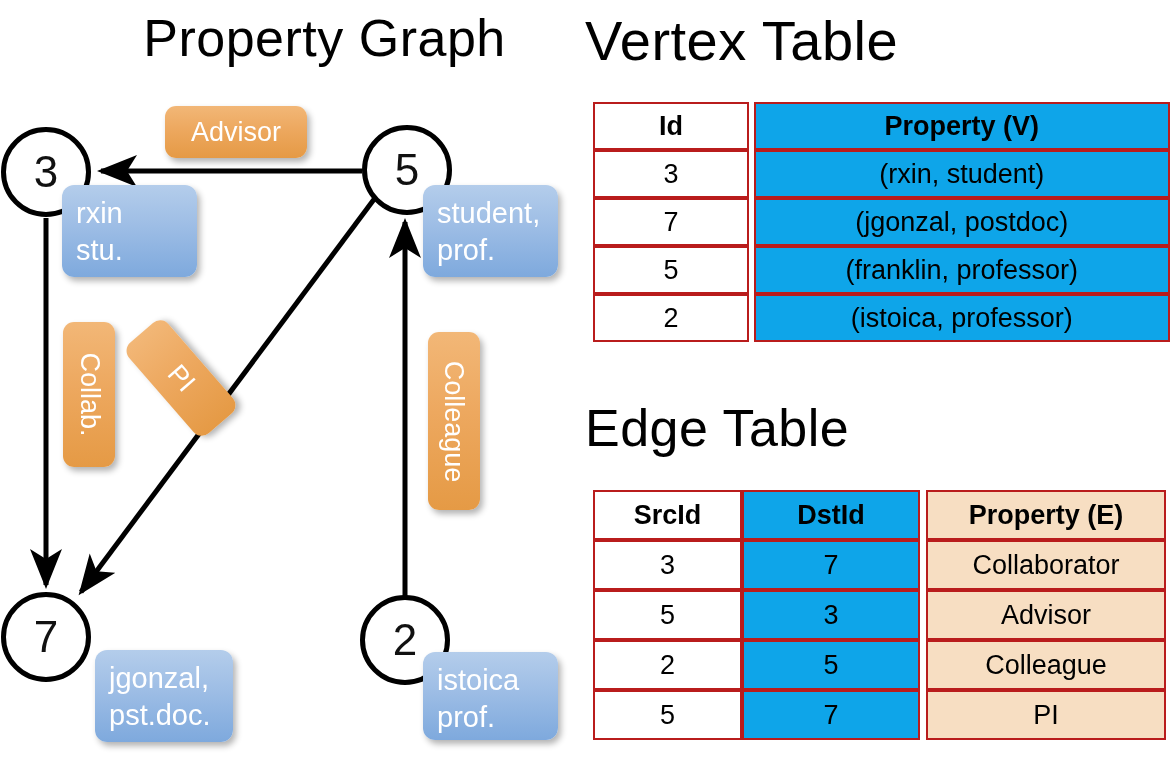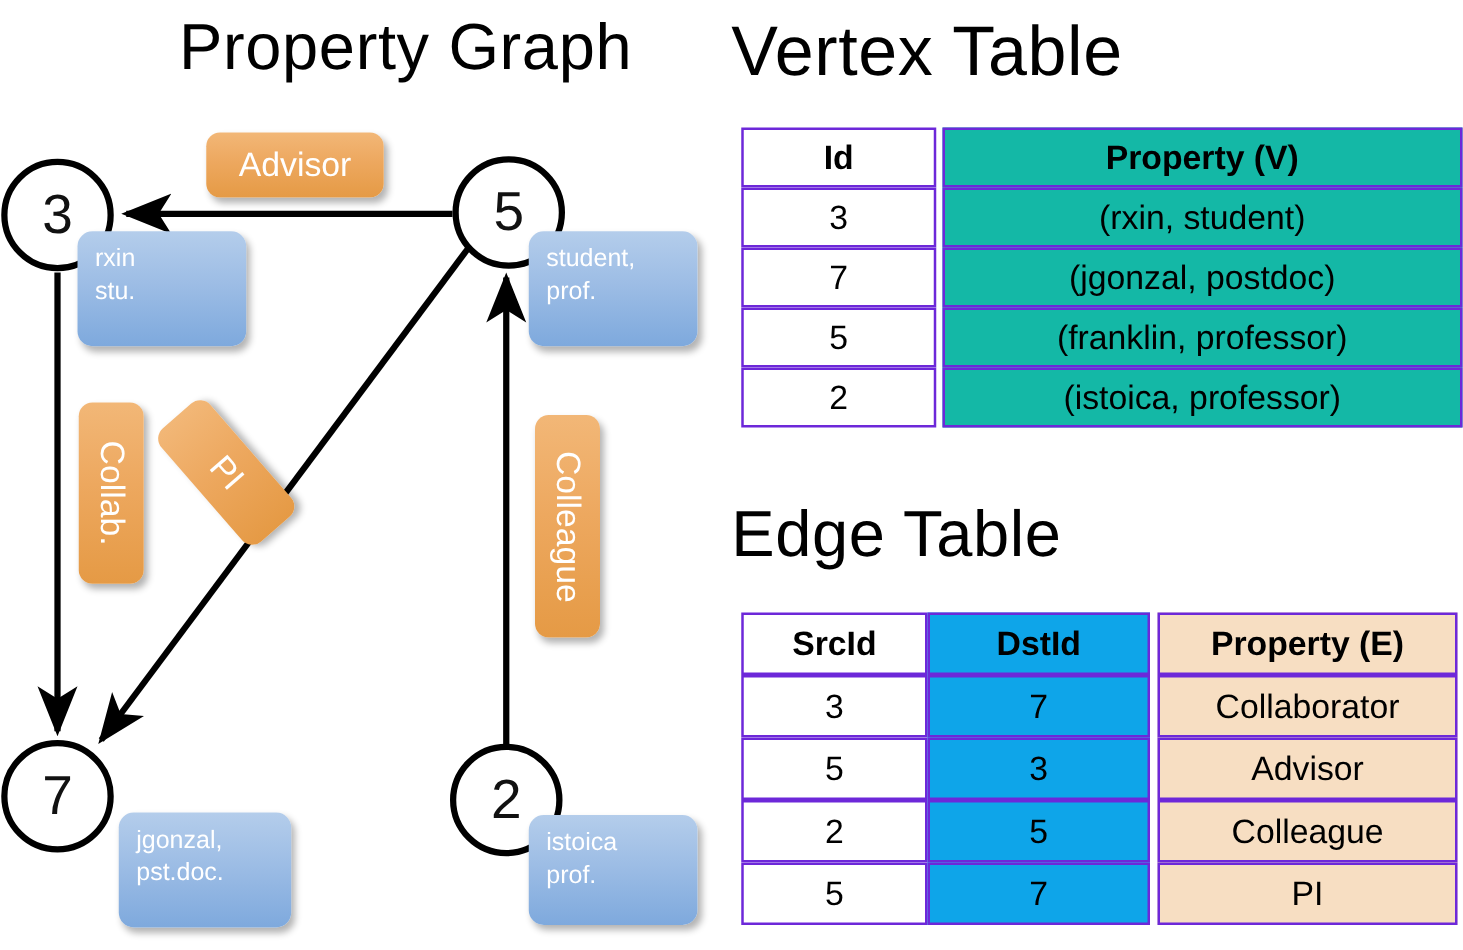"Id" .tbl td { border: 2px solid #6d28d9 -> 2px solid #b91c1c }
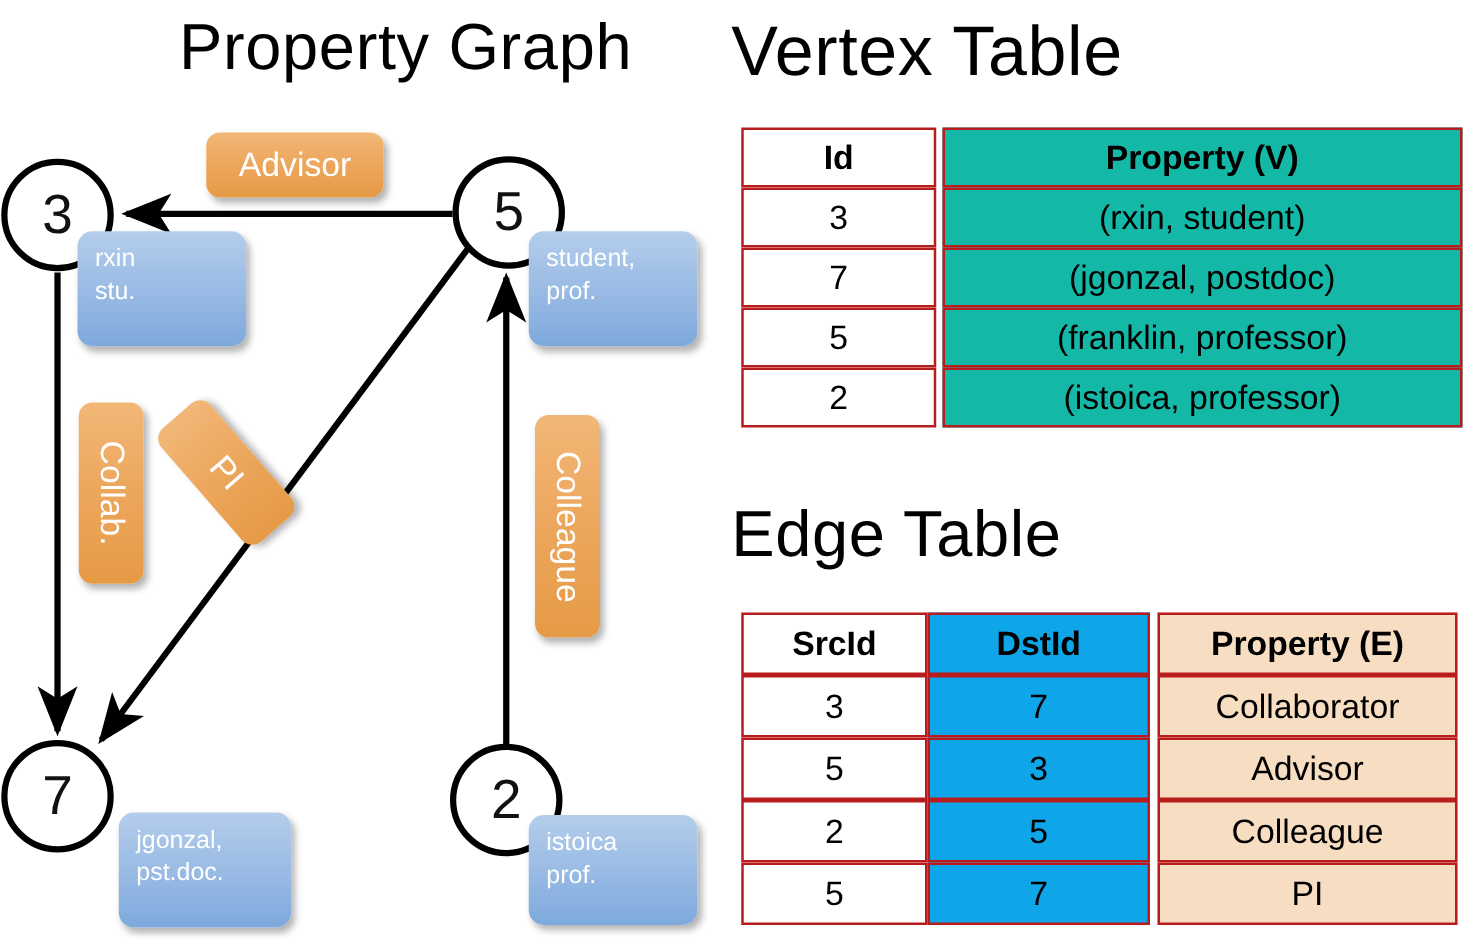"Property (V)" #vertex-table td.vprop { background: #14b8a6 -> #0ea5e9 }
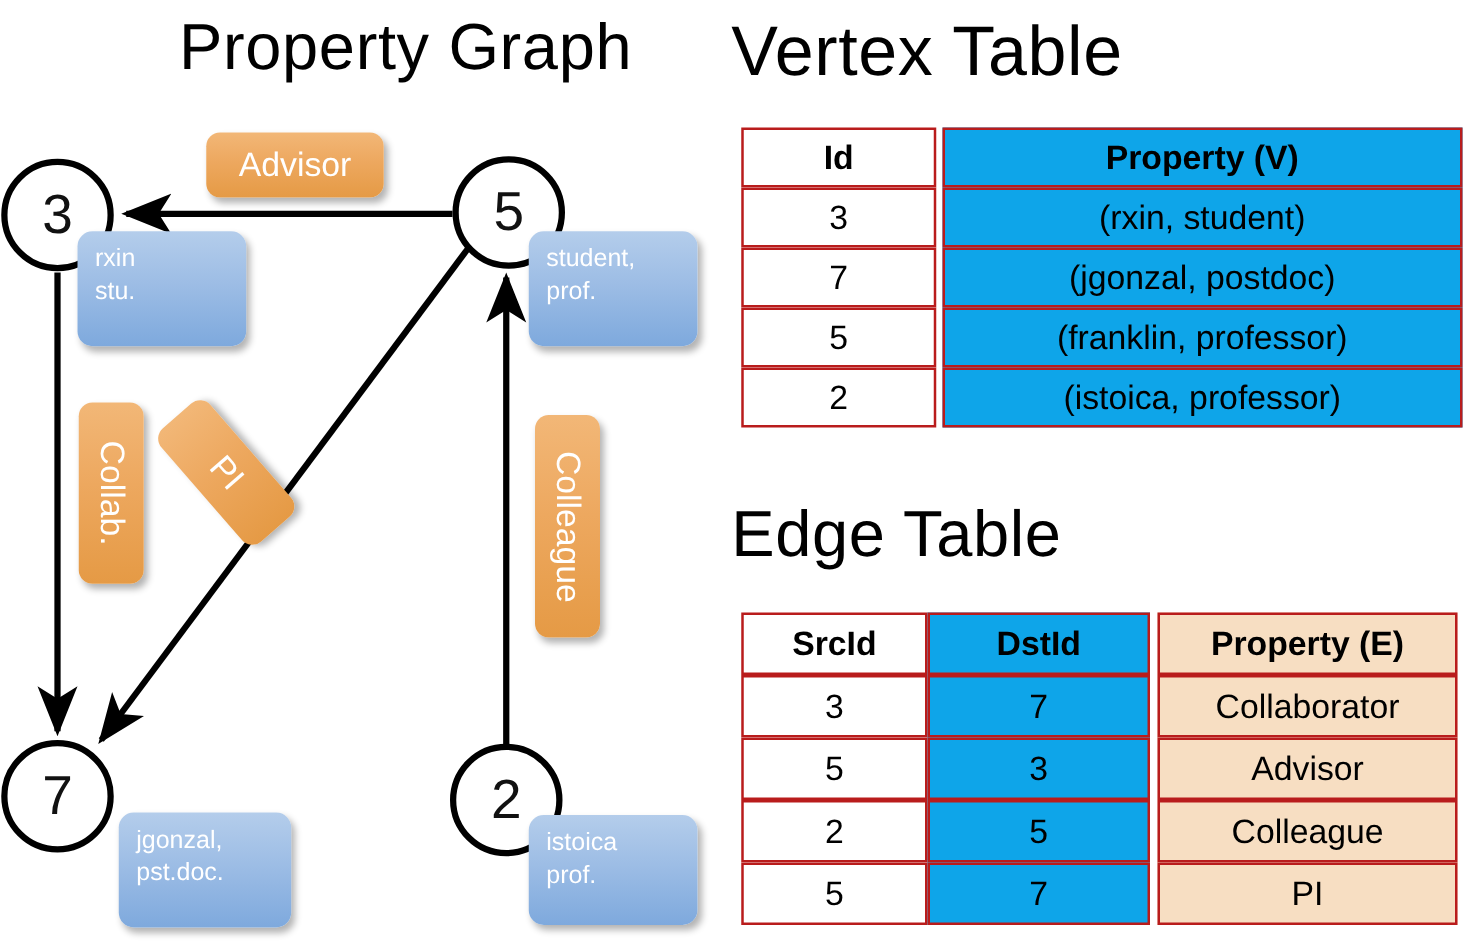"rxin" .prop-box { font-size: 20px -> 29px }
